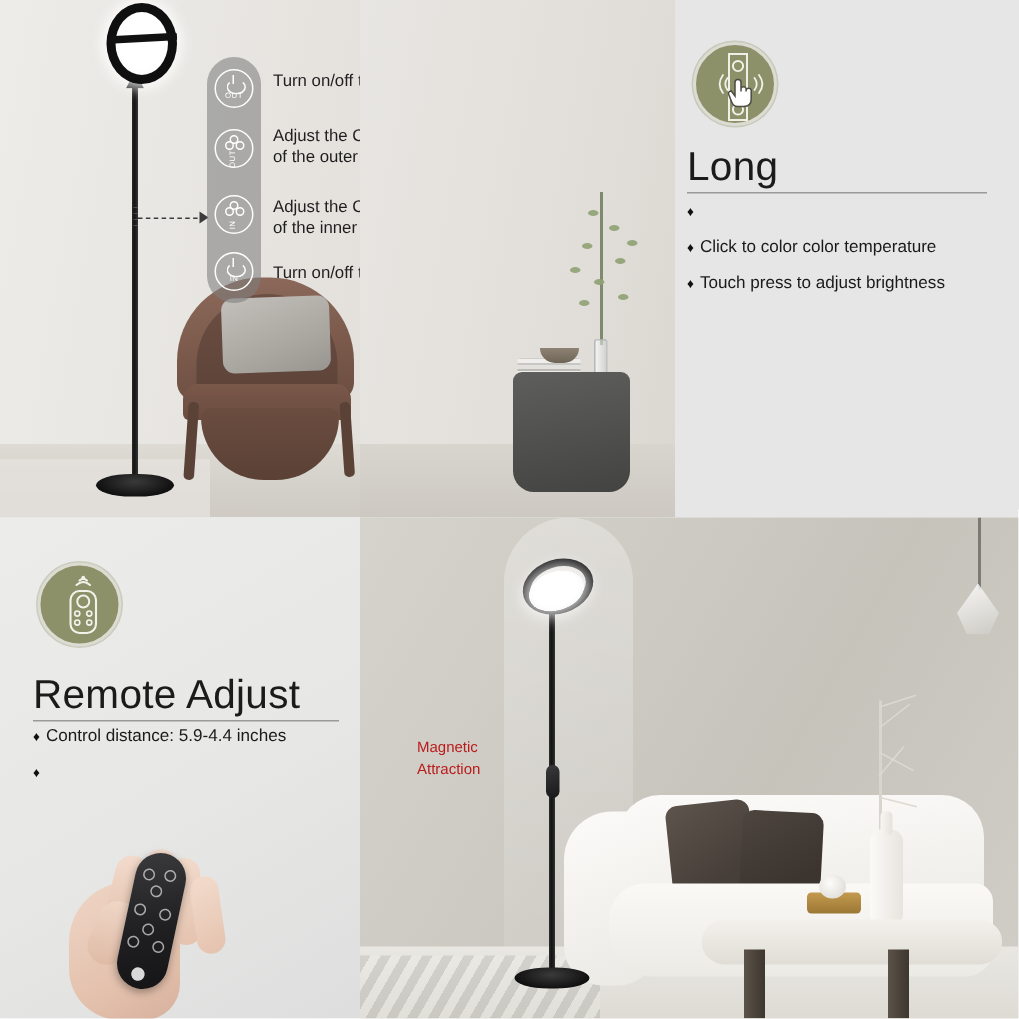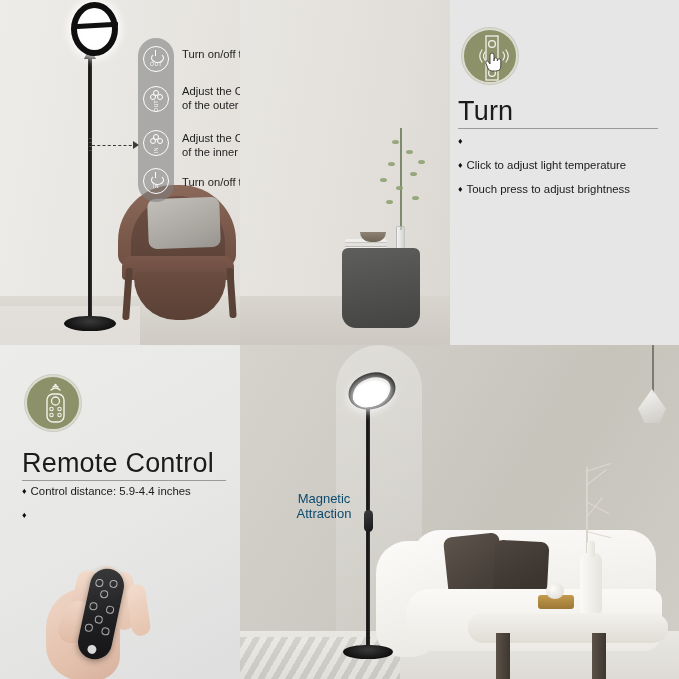"Turn" div.feature-title { text: Turn -> Long }
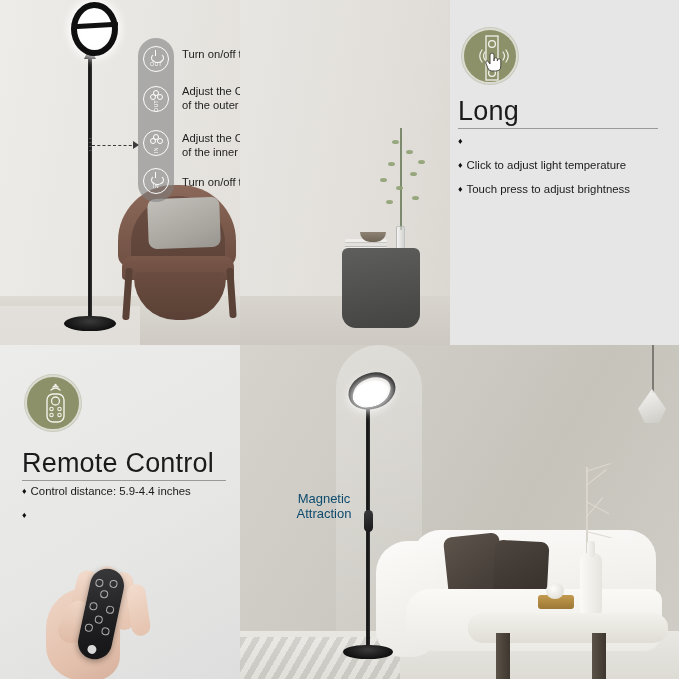"Click to adjust light temperature" span { text: adjust light -> color color }
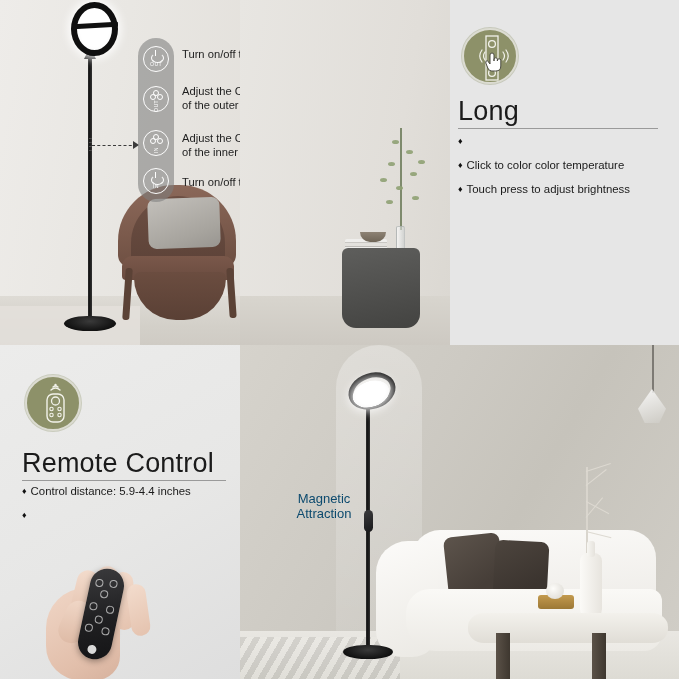"Remote Control" div.feature-title { text: Control -> Adjust }
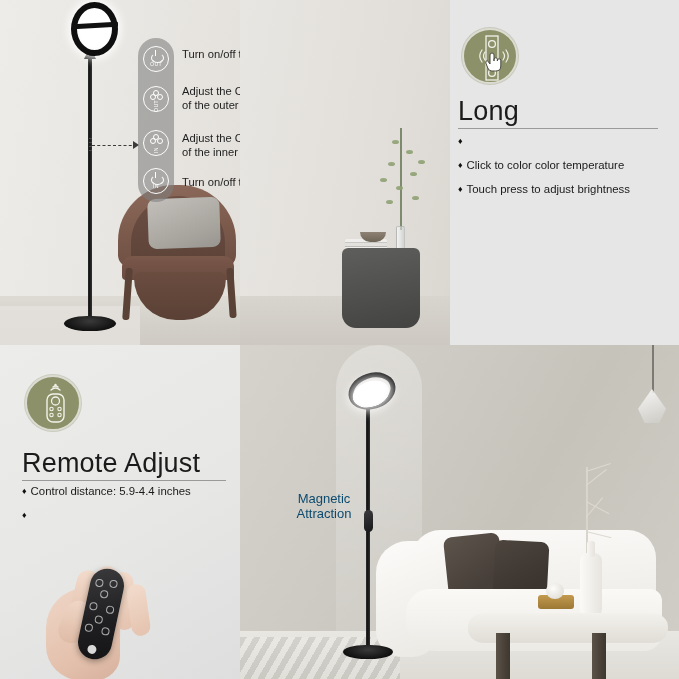"Magnetic" .magnetic-label { color: #0c4a6e -> #b91c1c; font-size: 13px -> 10px; text-align: center -> left }
